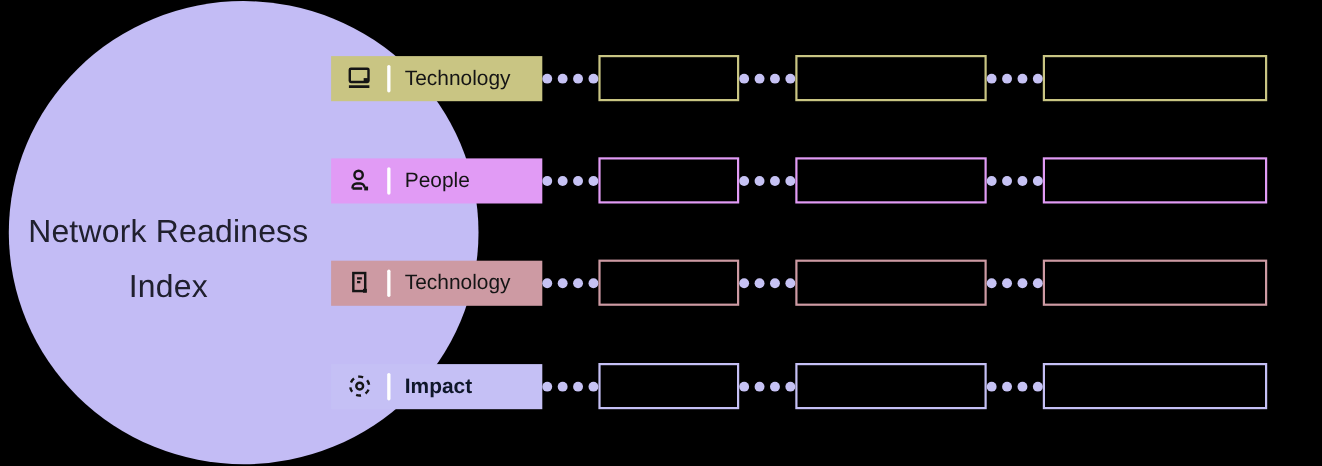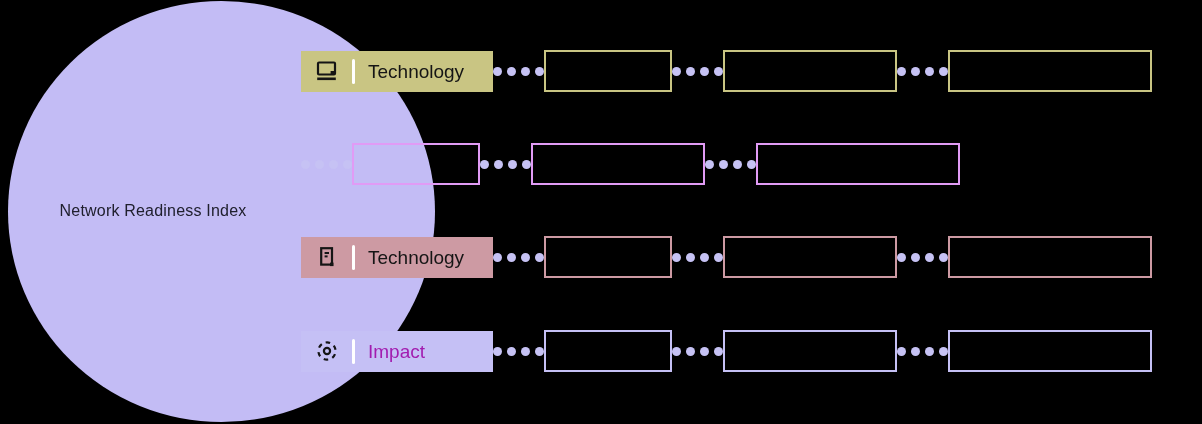"People" div.plabel { html: none -> <div> <span> <svg> <circle></circle> <path></path> <line></line> <rect></rect> </svg> </span> <span></span> <span>People</span> </div> }
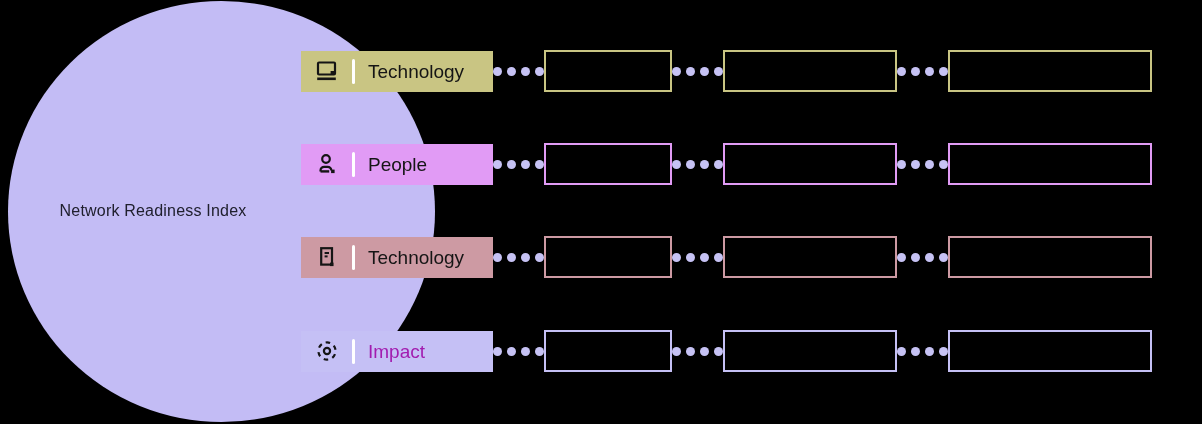"Network Readiness Index" .hub-label { font-size: 16px -> 29px }
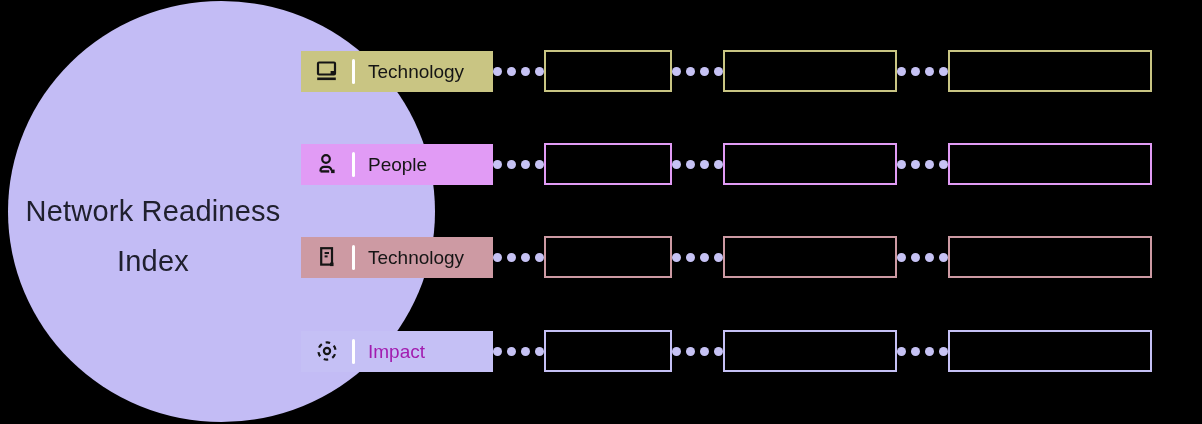"Impact" span.ptext { color: #a21caf -> #0f172a; font-weight: none -> bold }
